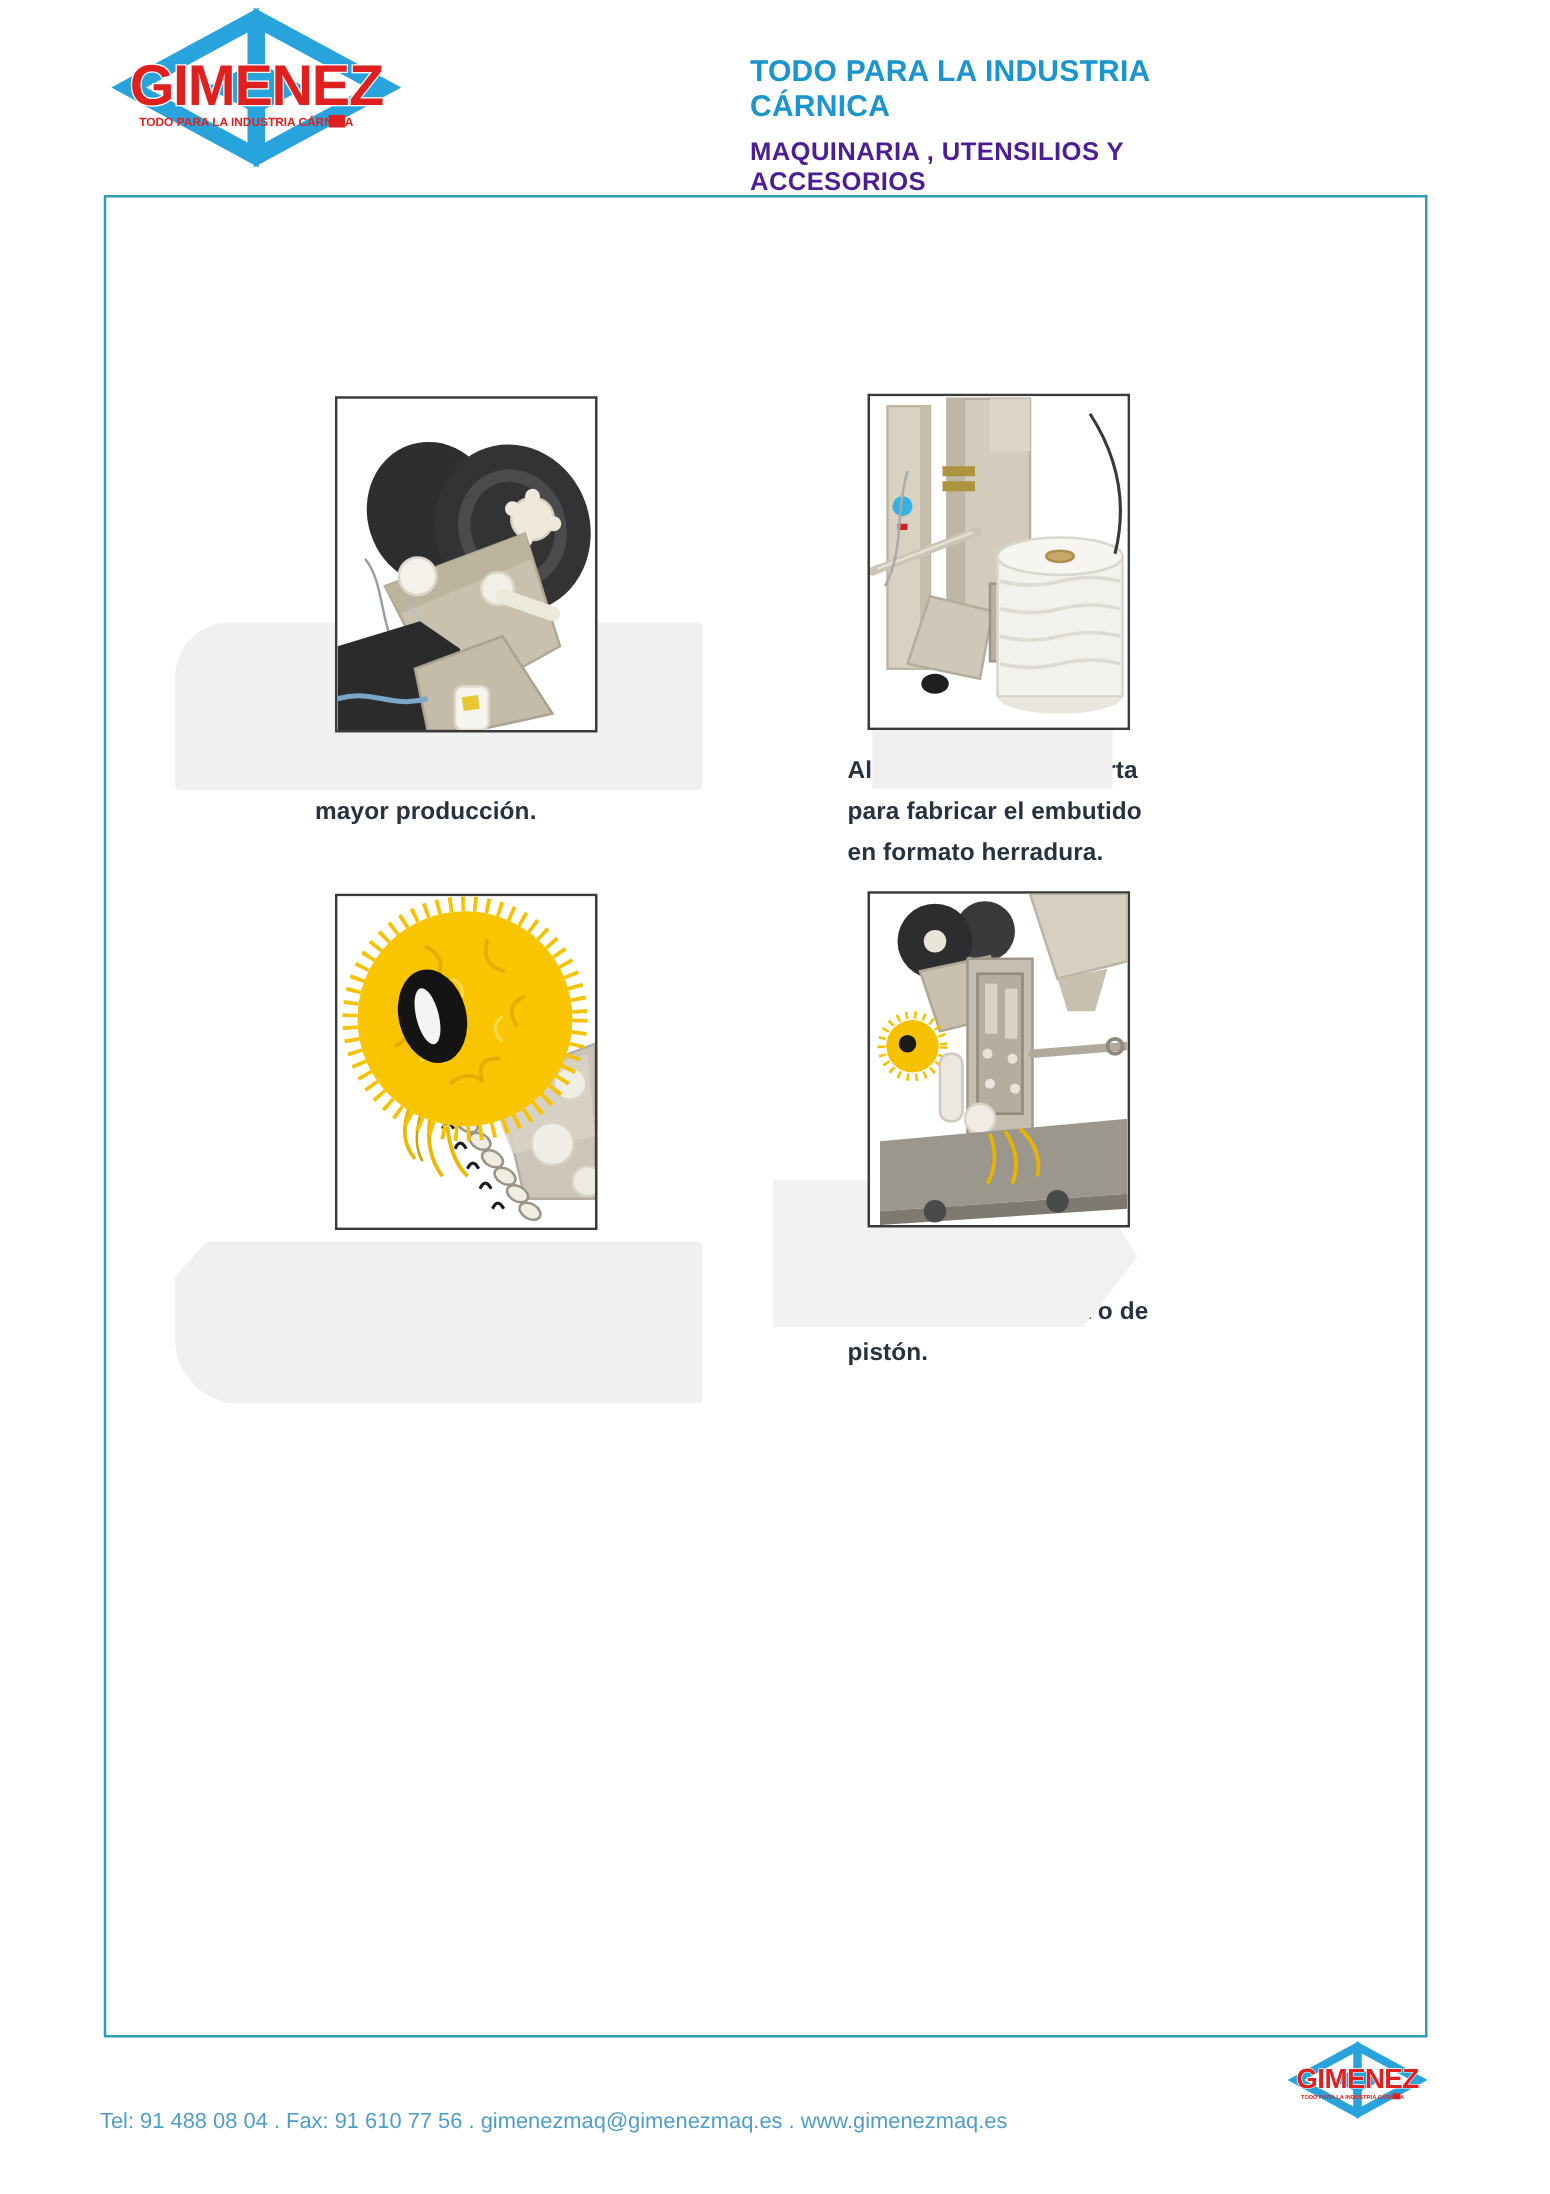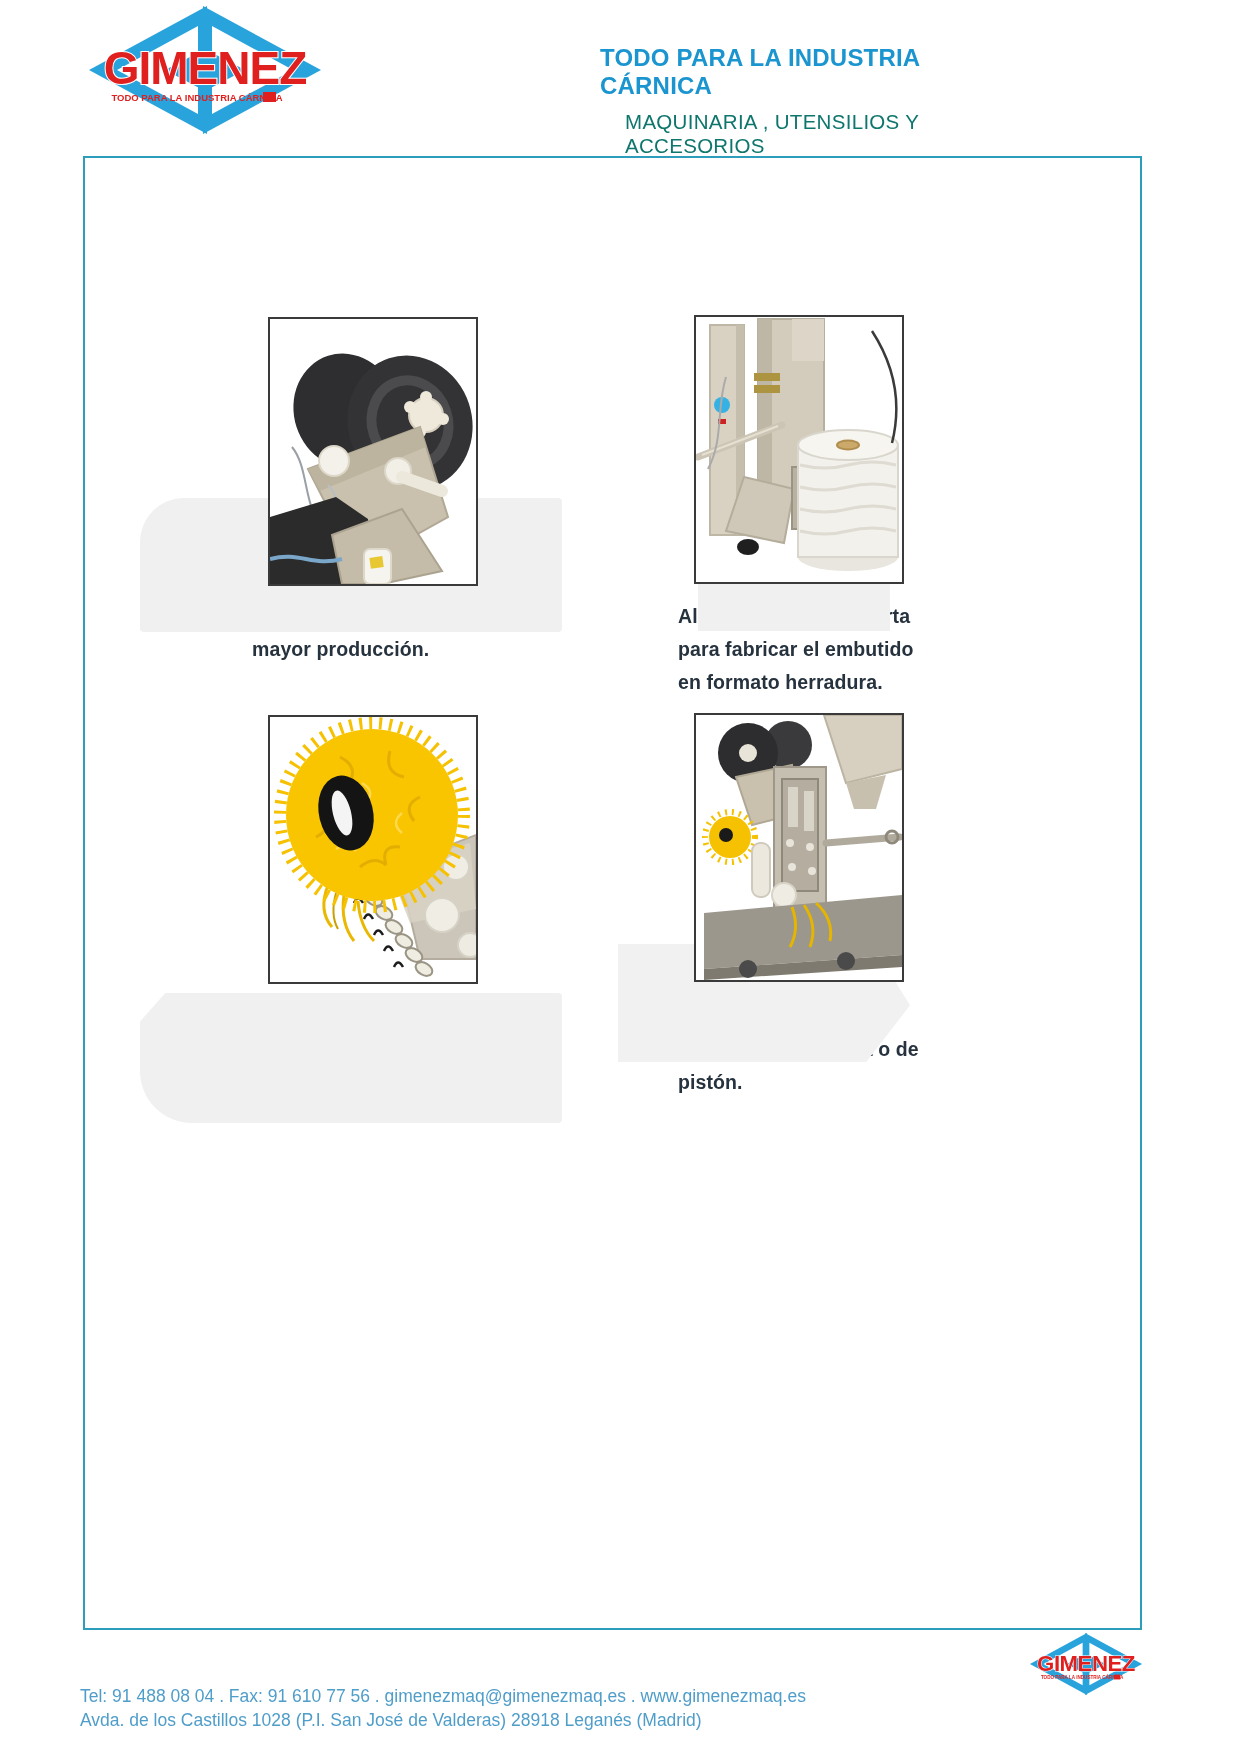"MAQUINARIA , UTENSILIOS Y ACCESORIOS" .header-subtitle { color: #0f766e -> #4c1d95; font-weight: normal -> bold; margin-left: 25px -> none }
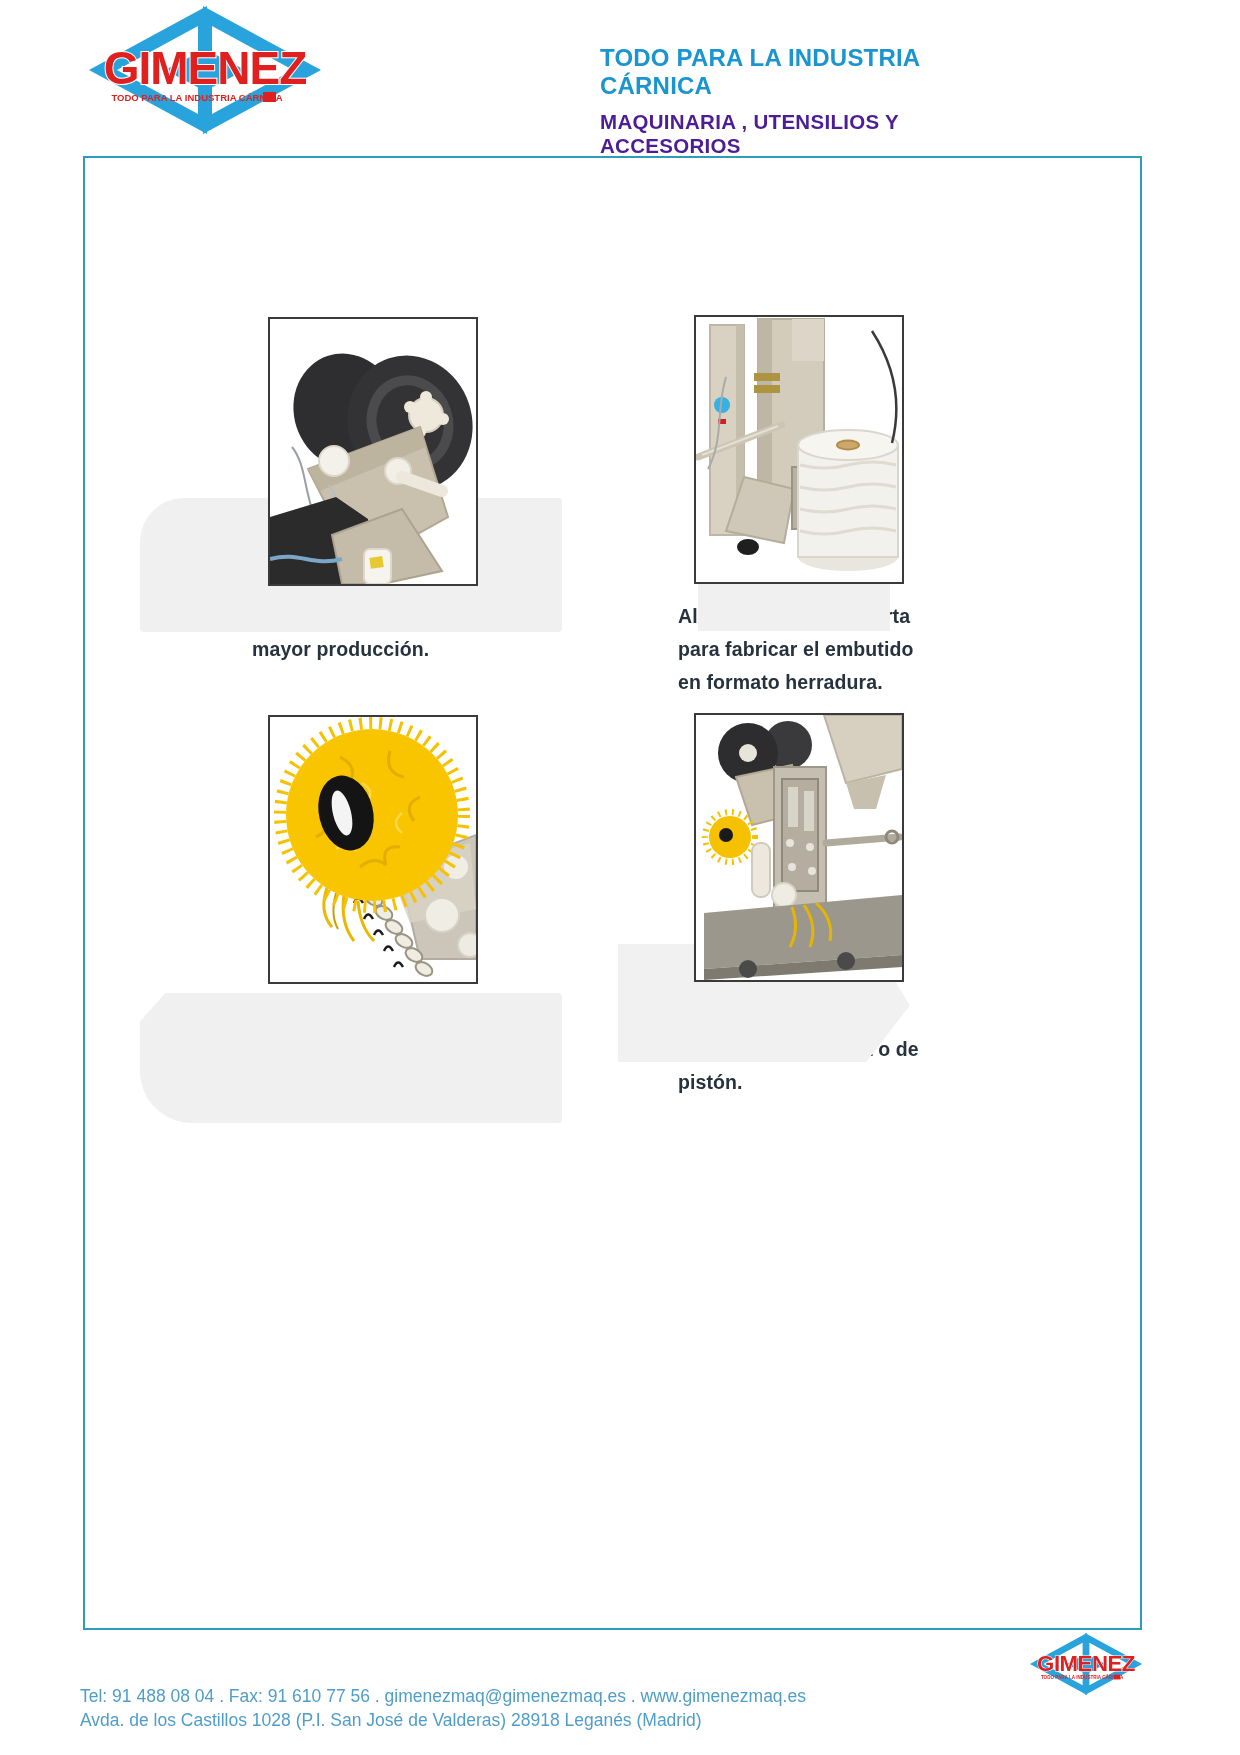"Avda. de los Castillos 1028" div { html: <div>Avda. de los Castillos 1028 (P.I. San José de Valderas) 28918 Leganés (Madrid)</div> -> none }
